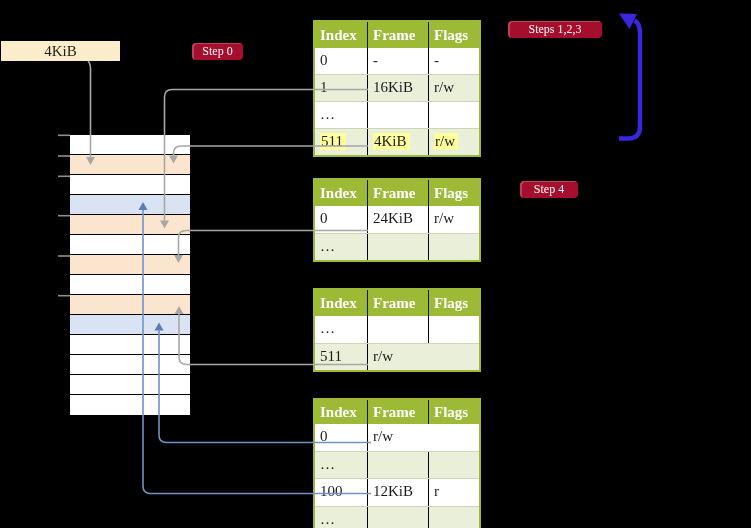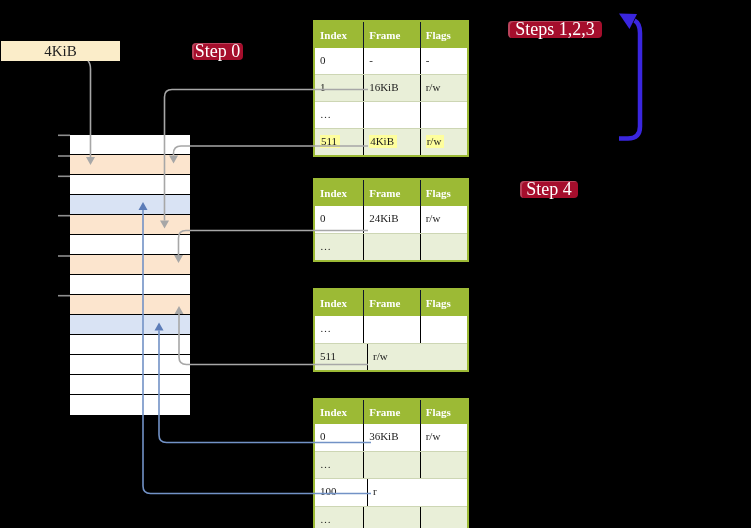"Index" .ptable { font-size: 11px -> 15px; width: 156px -> 168px }
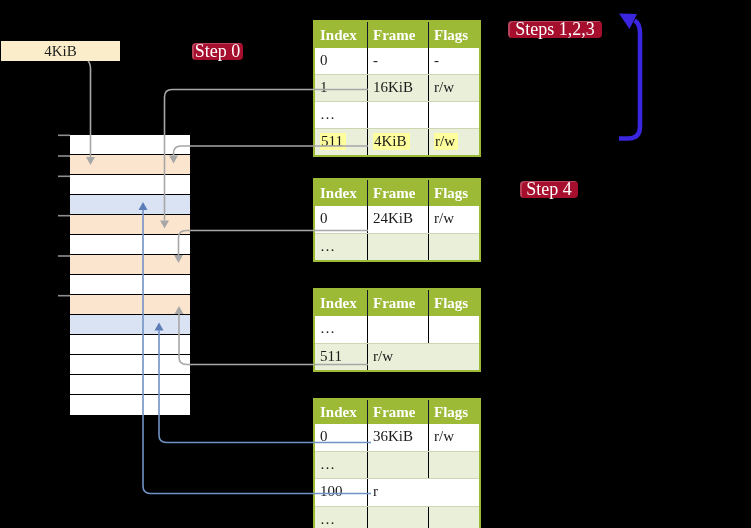"Steps 1,2,3" .badge { font-size: 18px -> 12px }
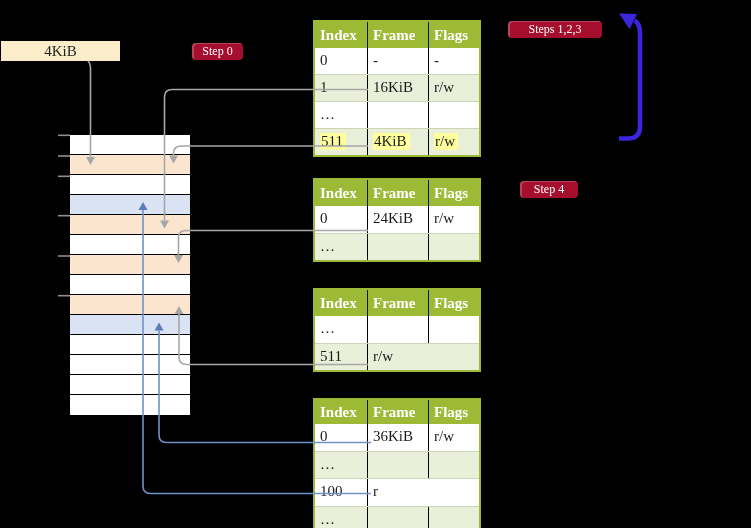"36KiB" div.bcell { html: <div>36KiB</div> -> none }
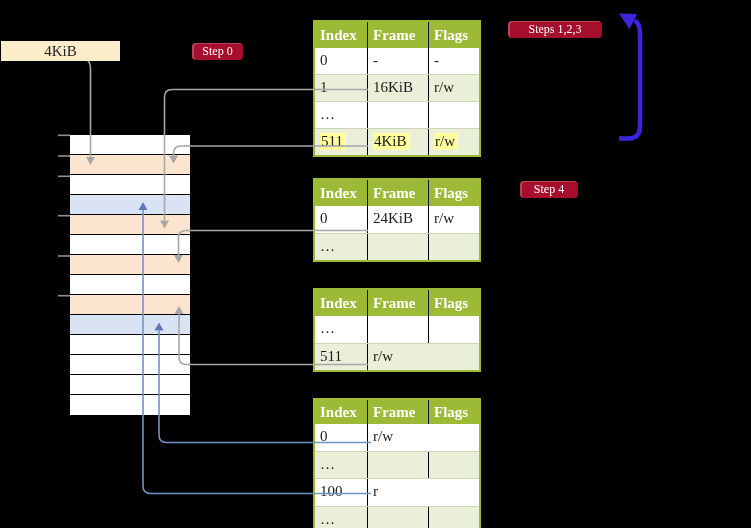"12KiB" div.bcell { html: none -> <div>12KiB</div> }
